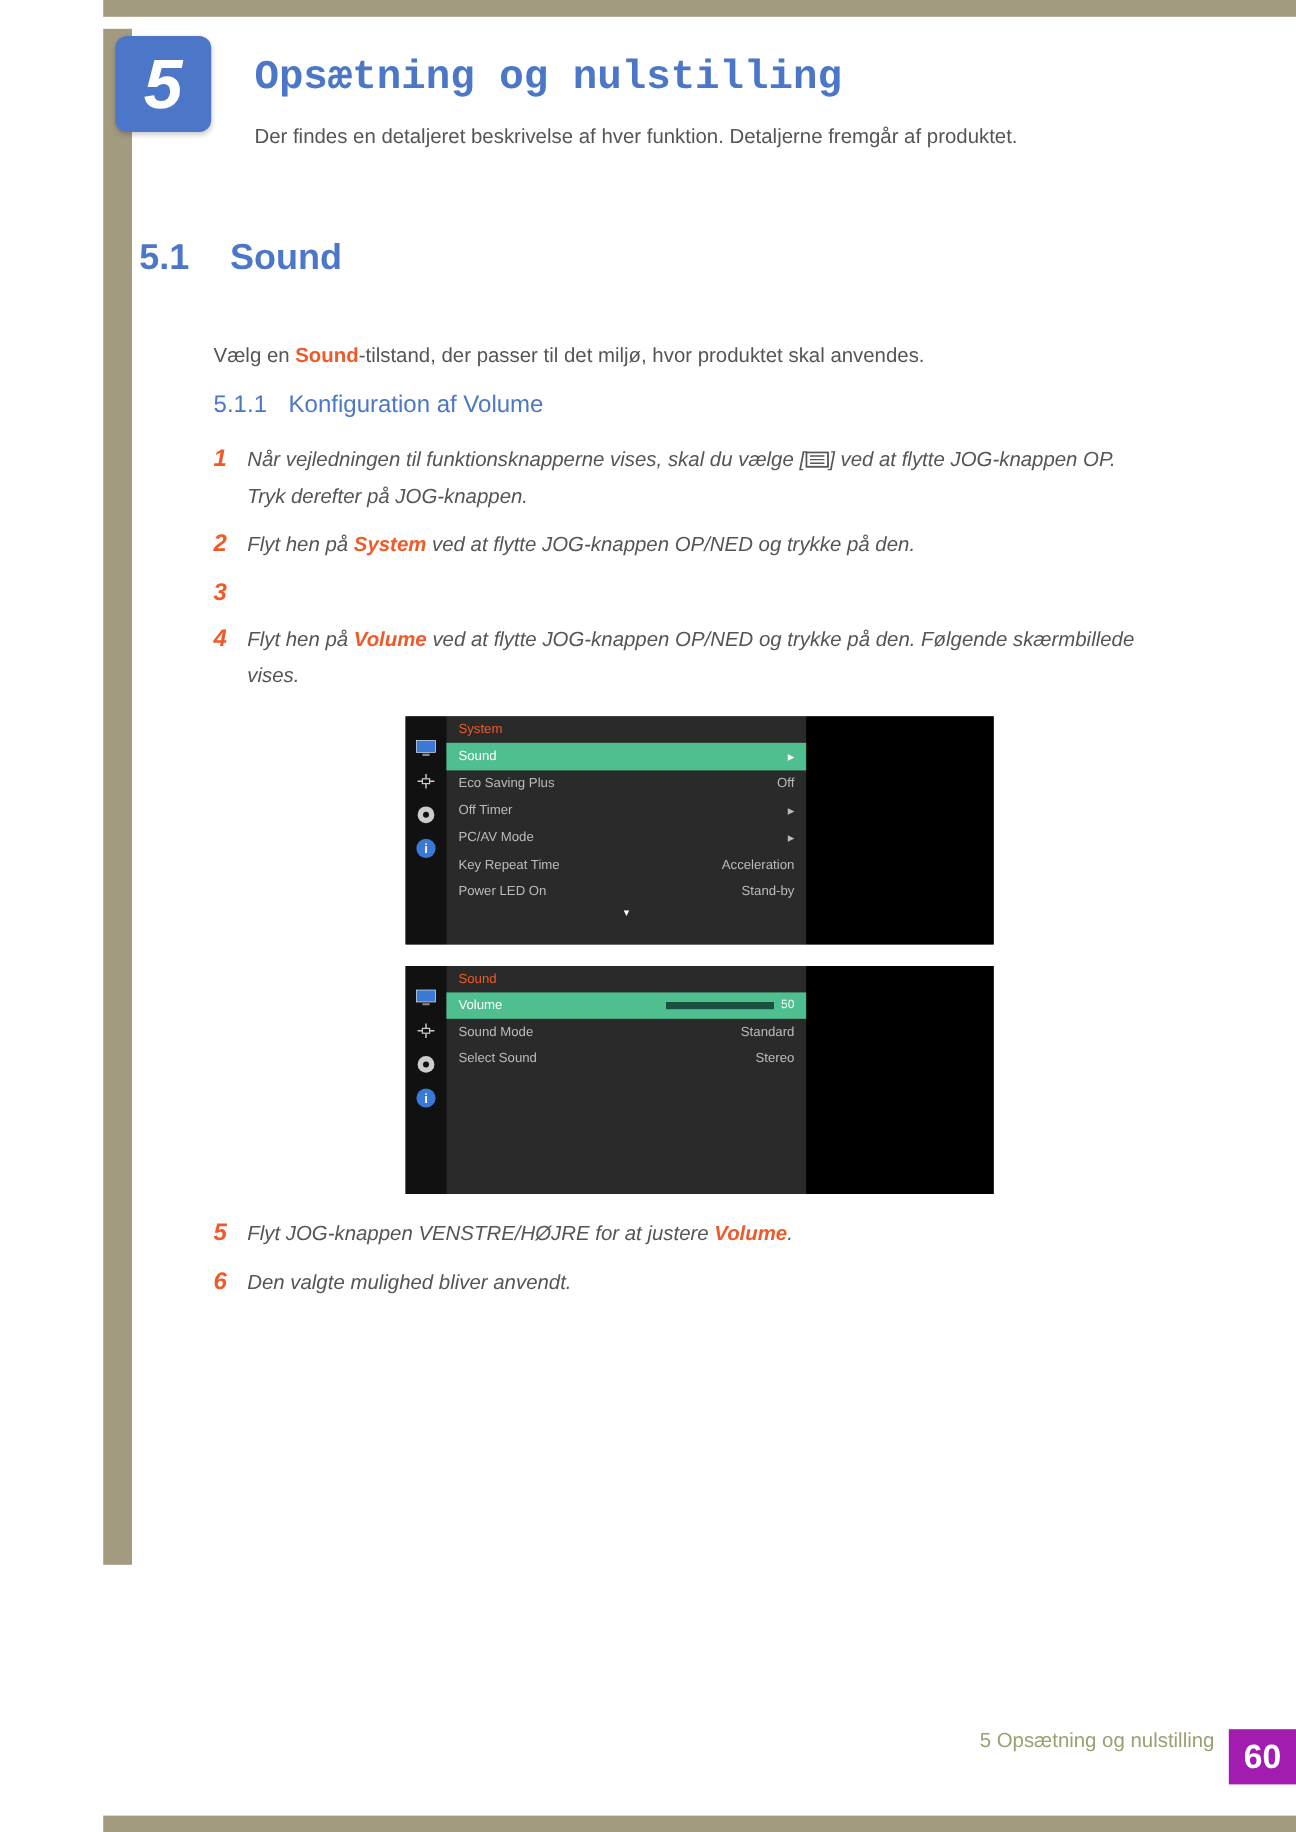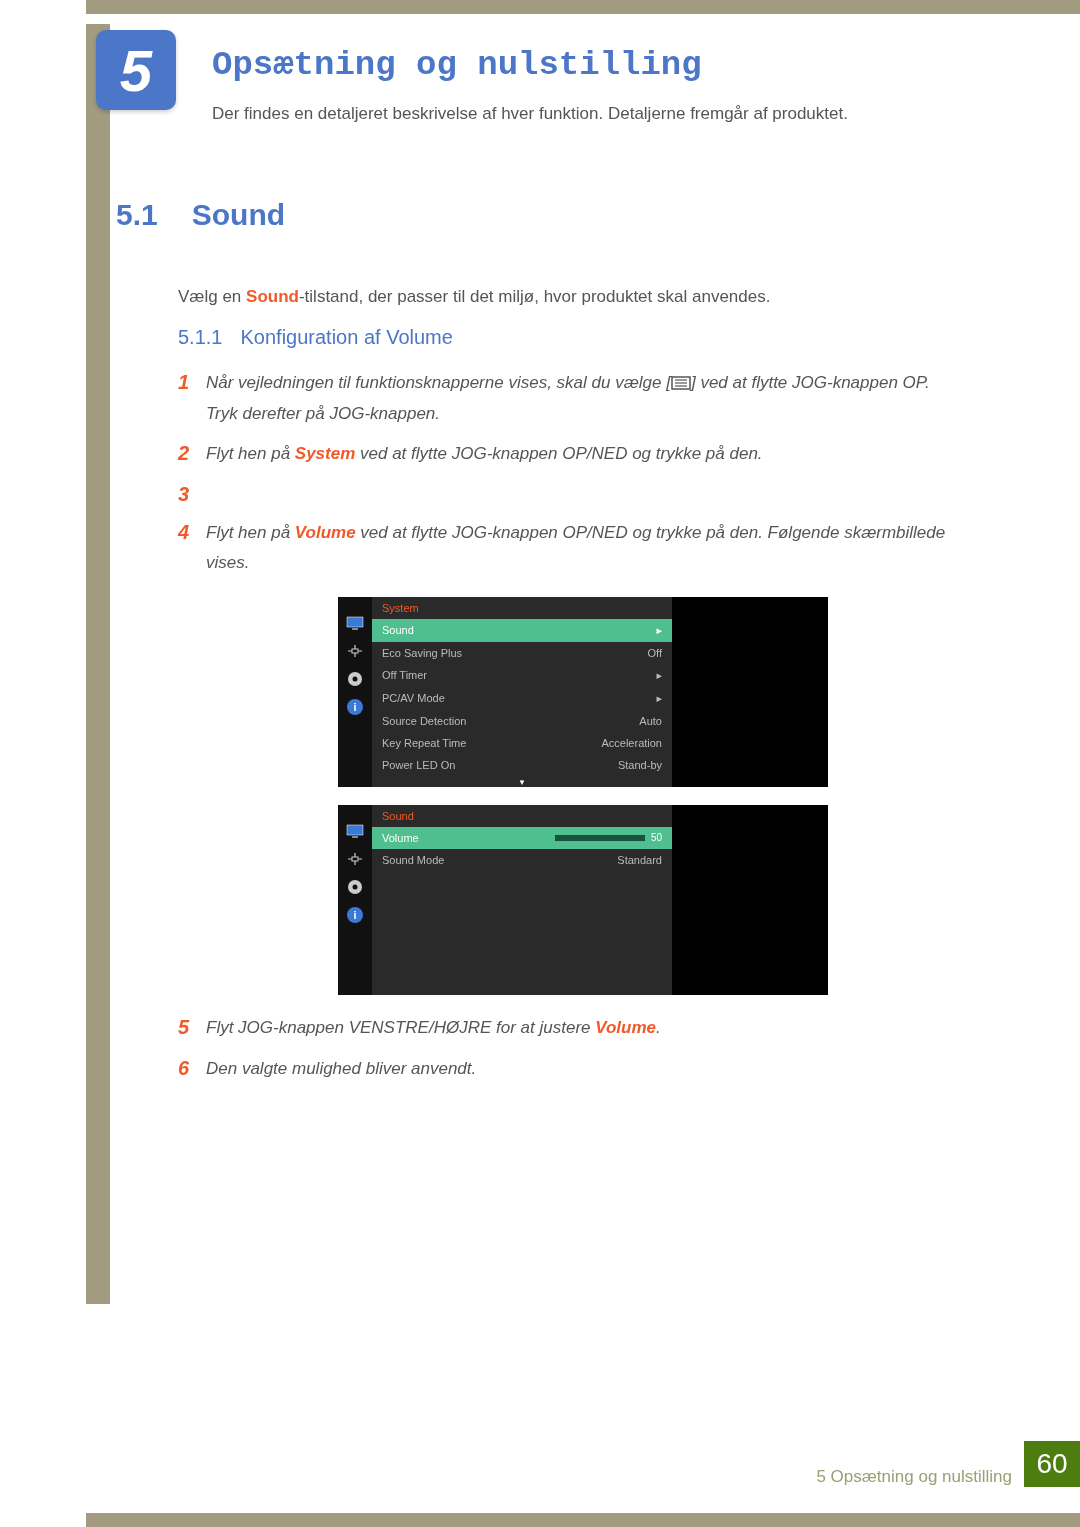"Source Detection" div.osd-row { html: <div> <span>Source Detection</span> <span>Auto</span> </div> -> none }
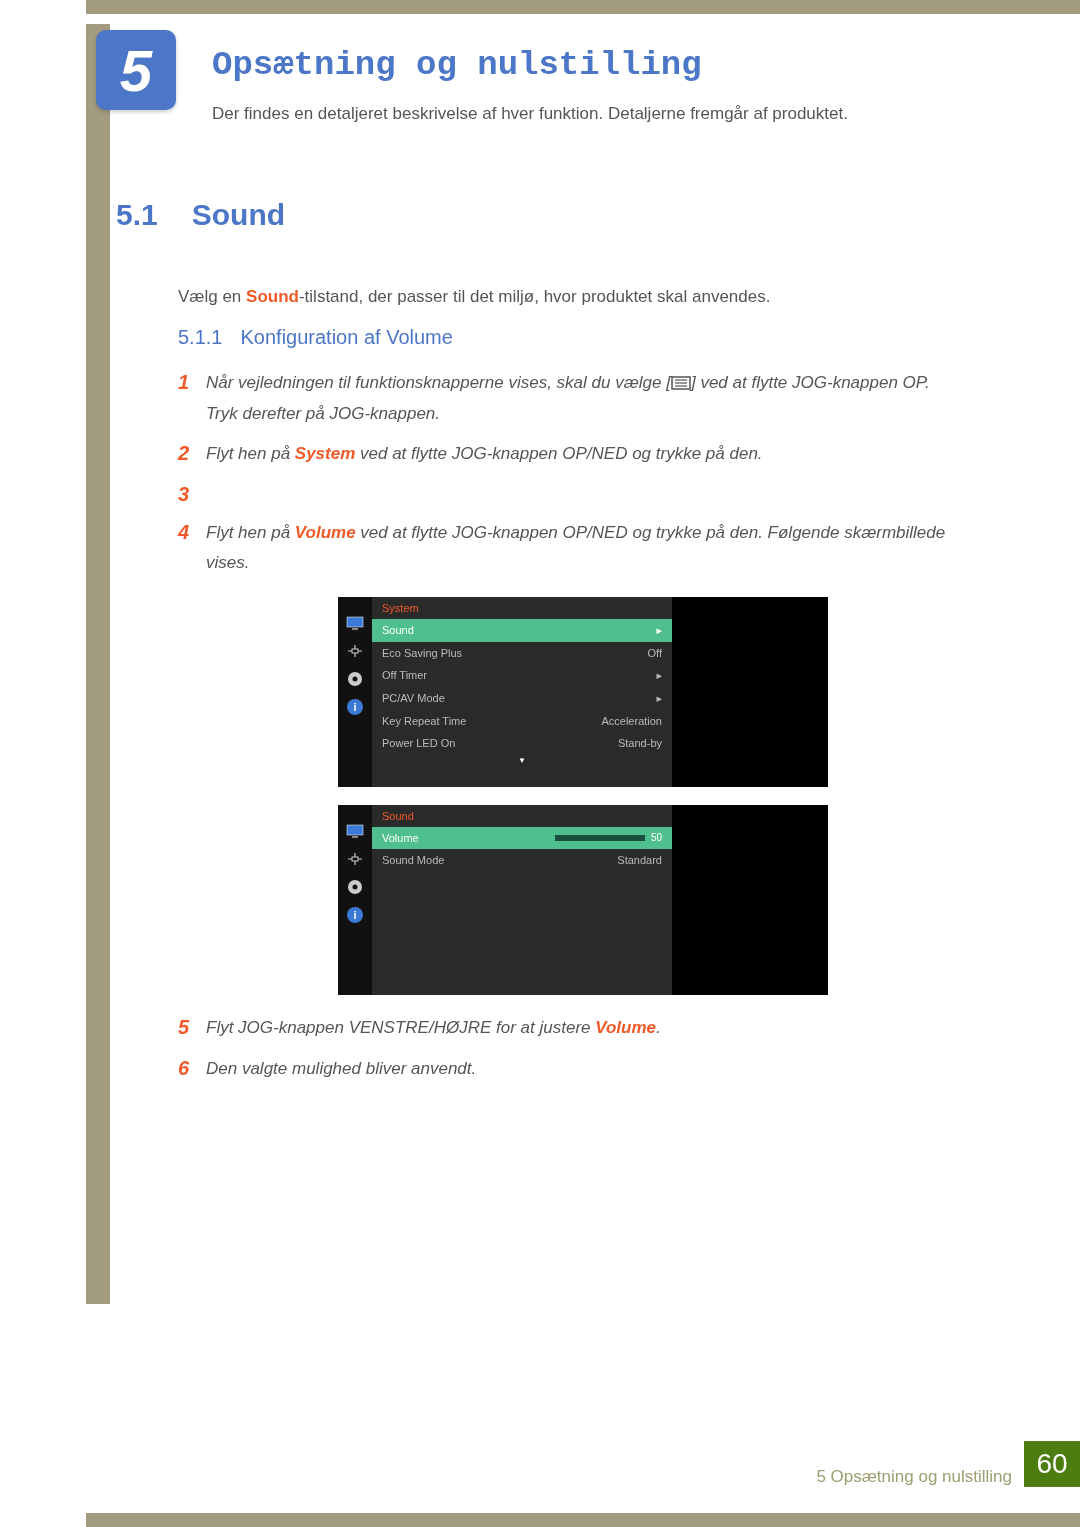"Select Sound" div.osd-row { html: none -> <div> <span>Select Sound</span> <span>Stereo</span> </div> }
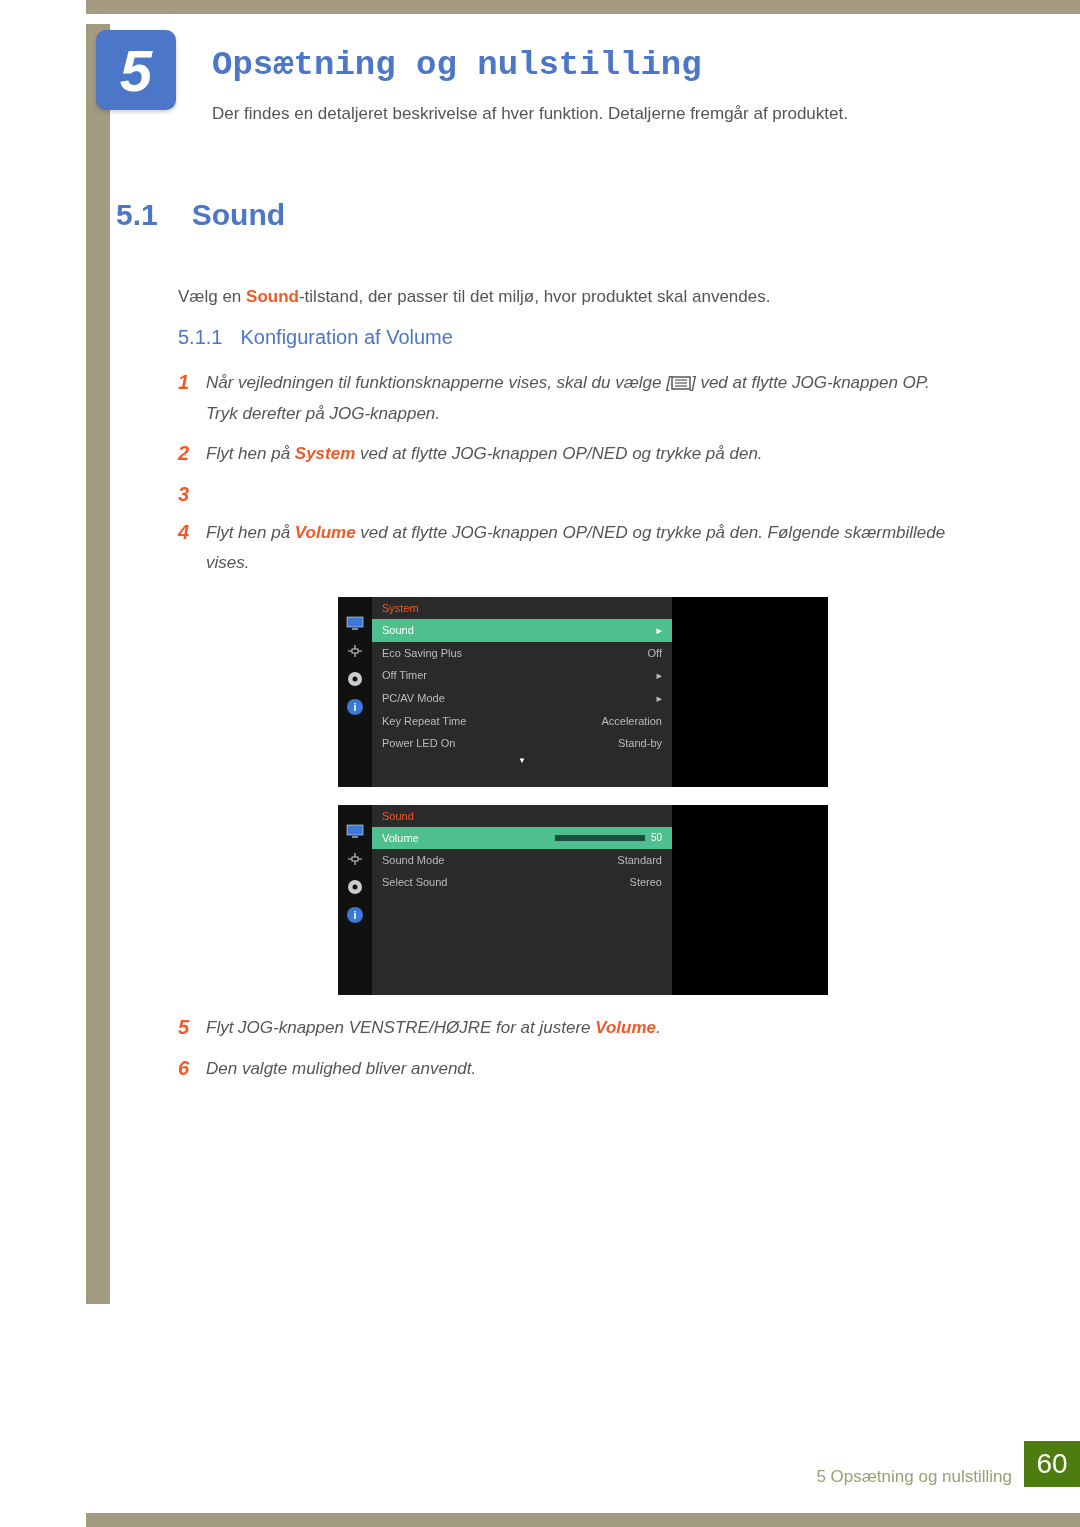"5 Opsætning og nulstilling" .page-footer { align-items: flex-end -> flex-start }
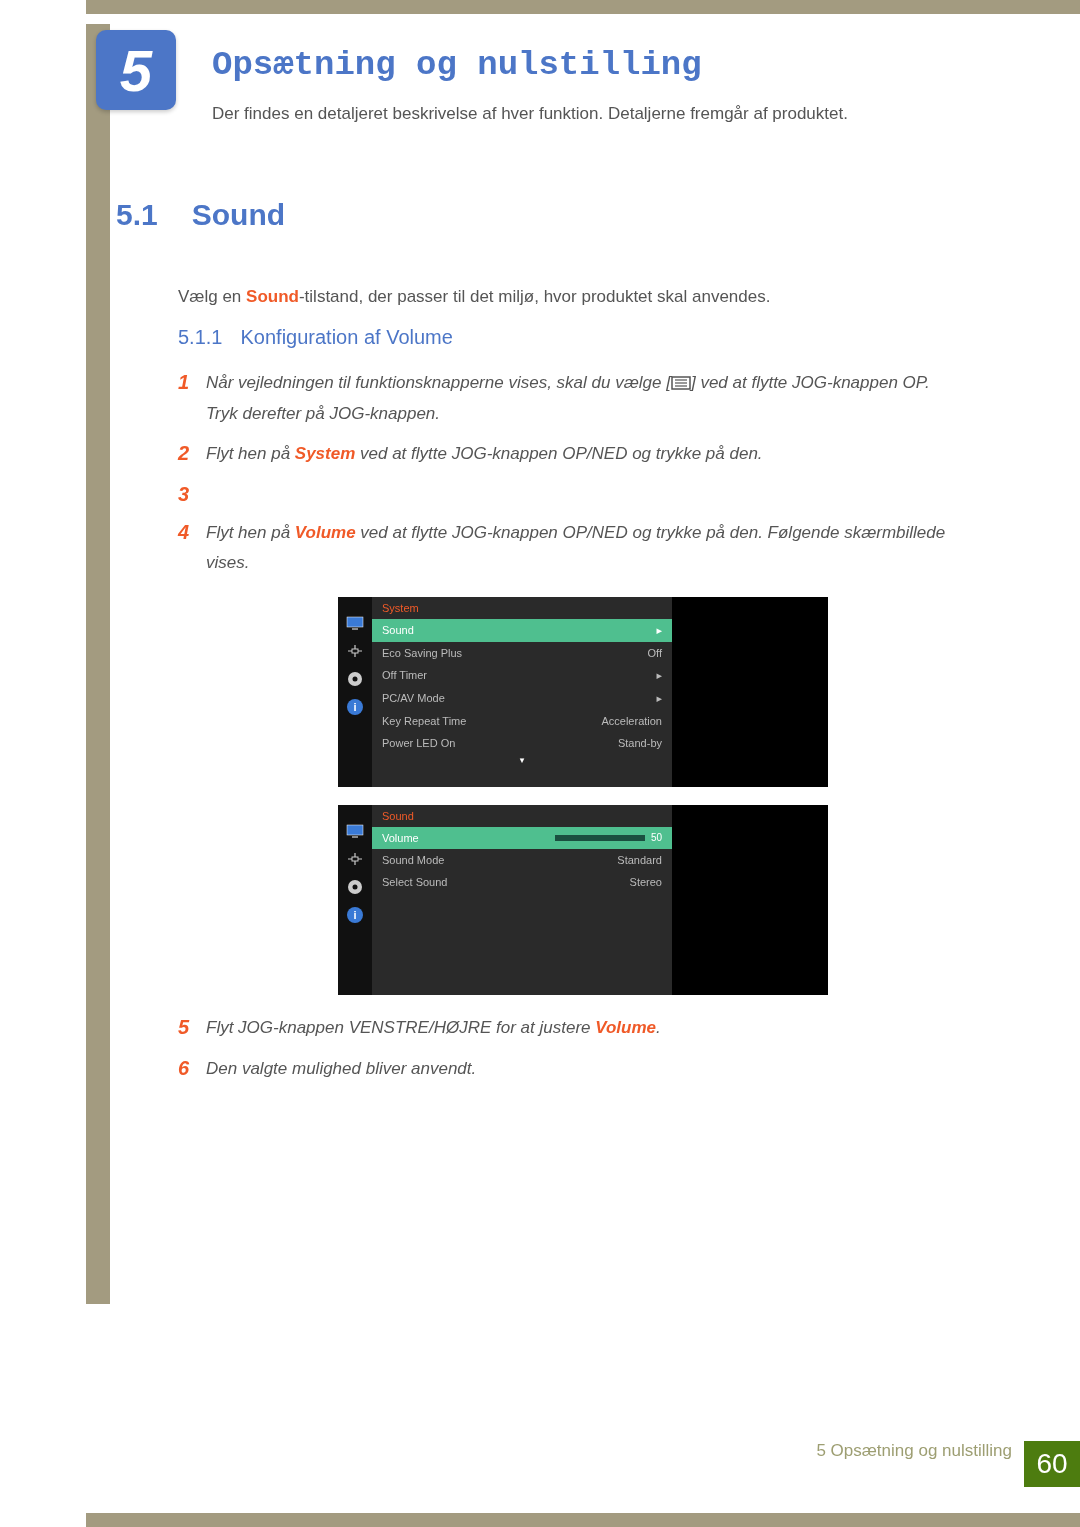"60" .page-num-box { background: #4d7c0f -> #a21caf; font-weight: normal -> bold }
